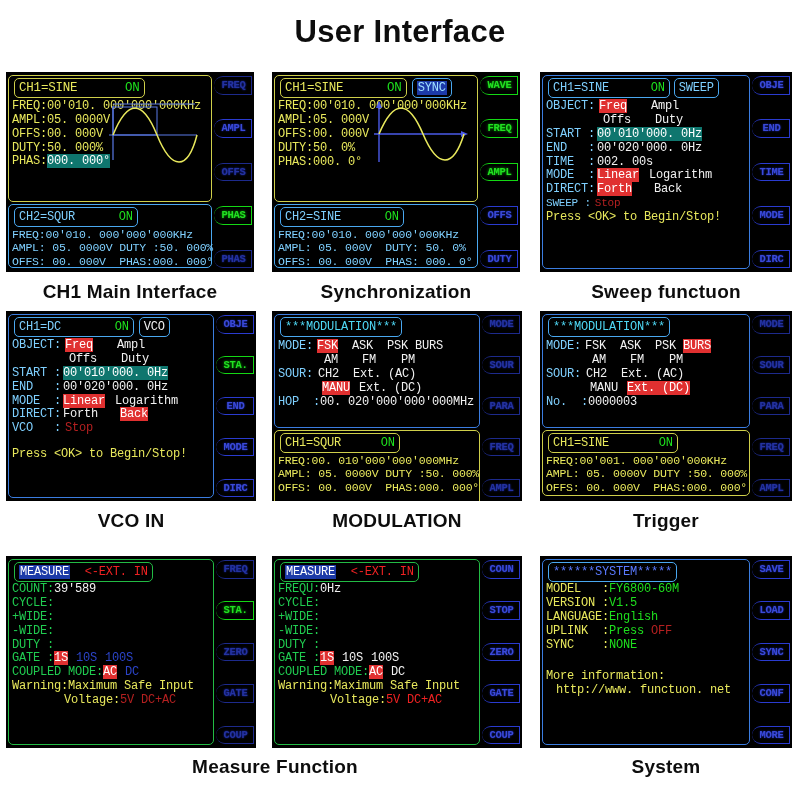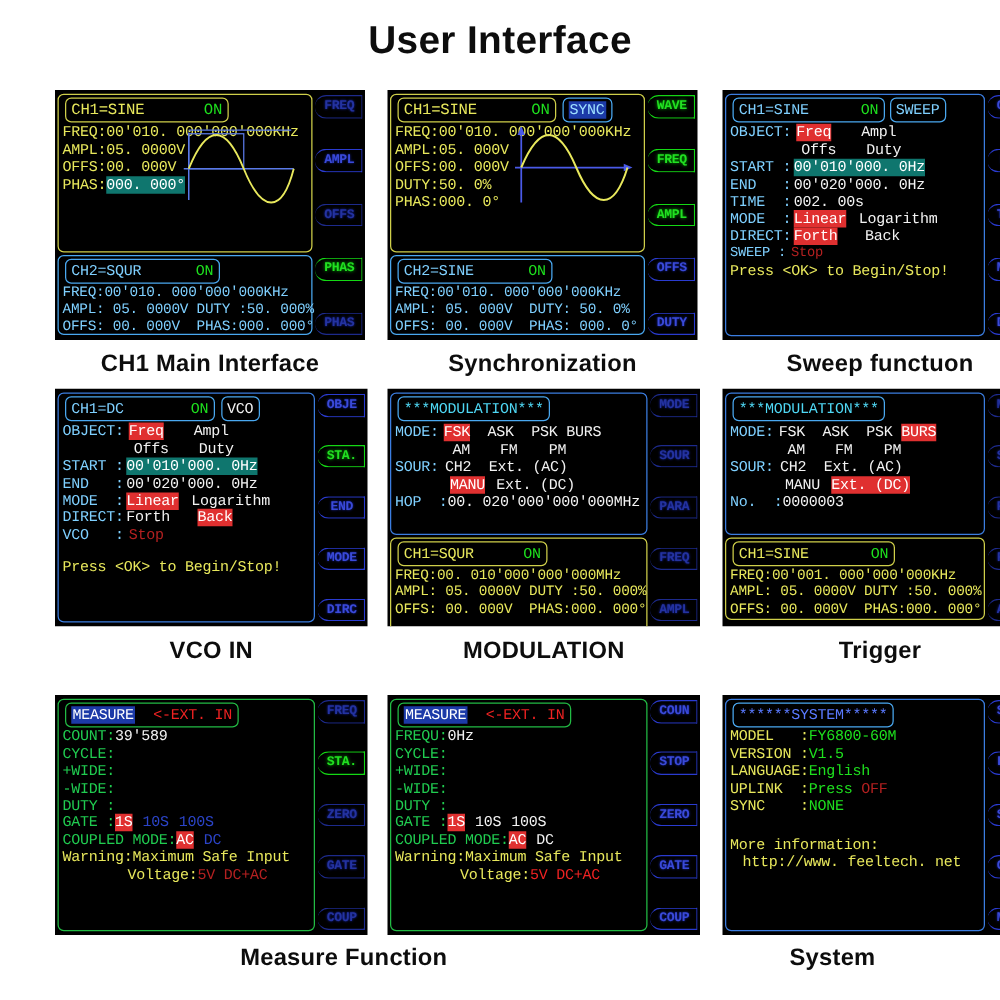"CH1=SINE ON" .cell { margin-left: 38px -> none }
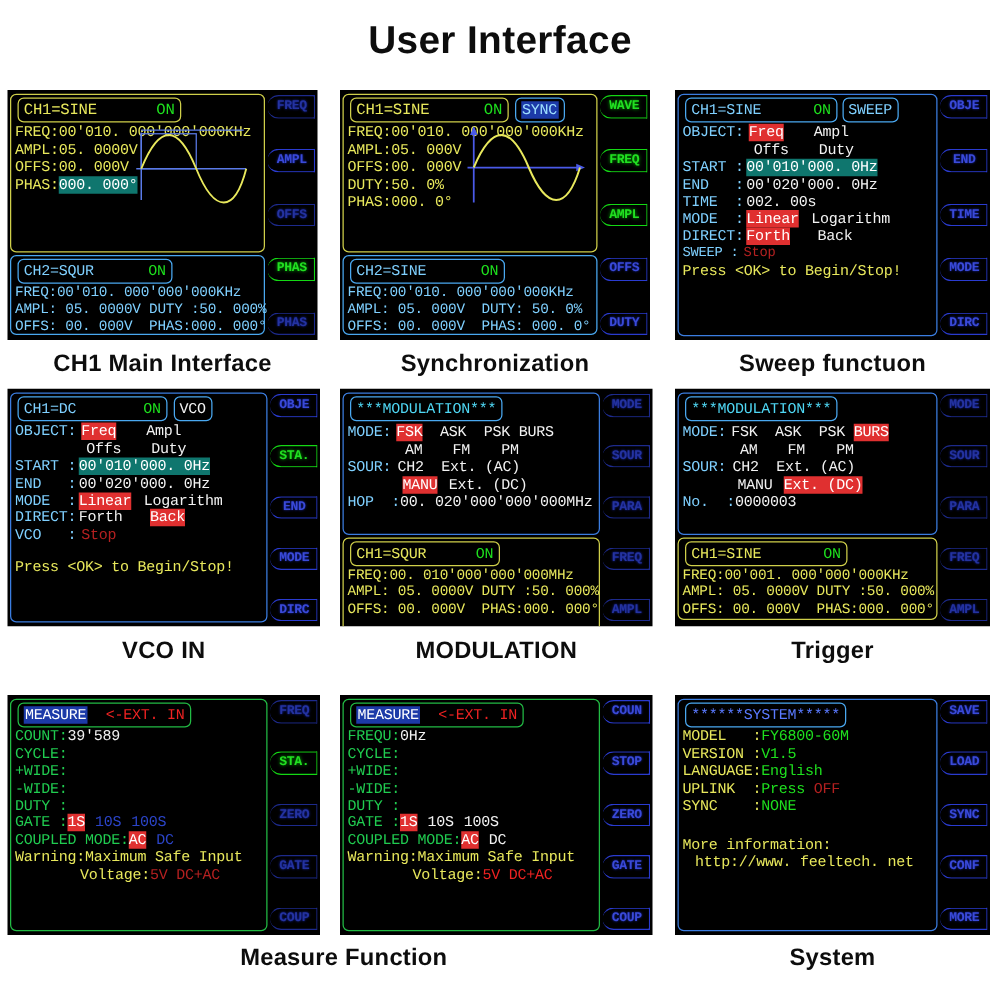"DUTY:50. 000%" div.ln { html: none -> <div><span>DUTY:</span><span>50. 000%</span></div> }
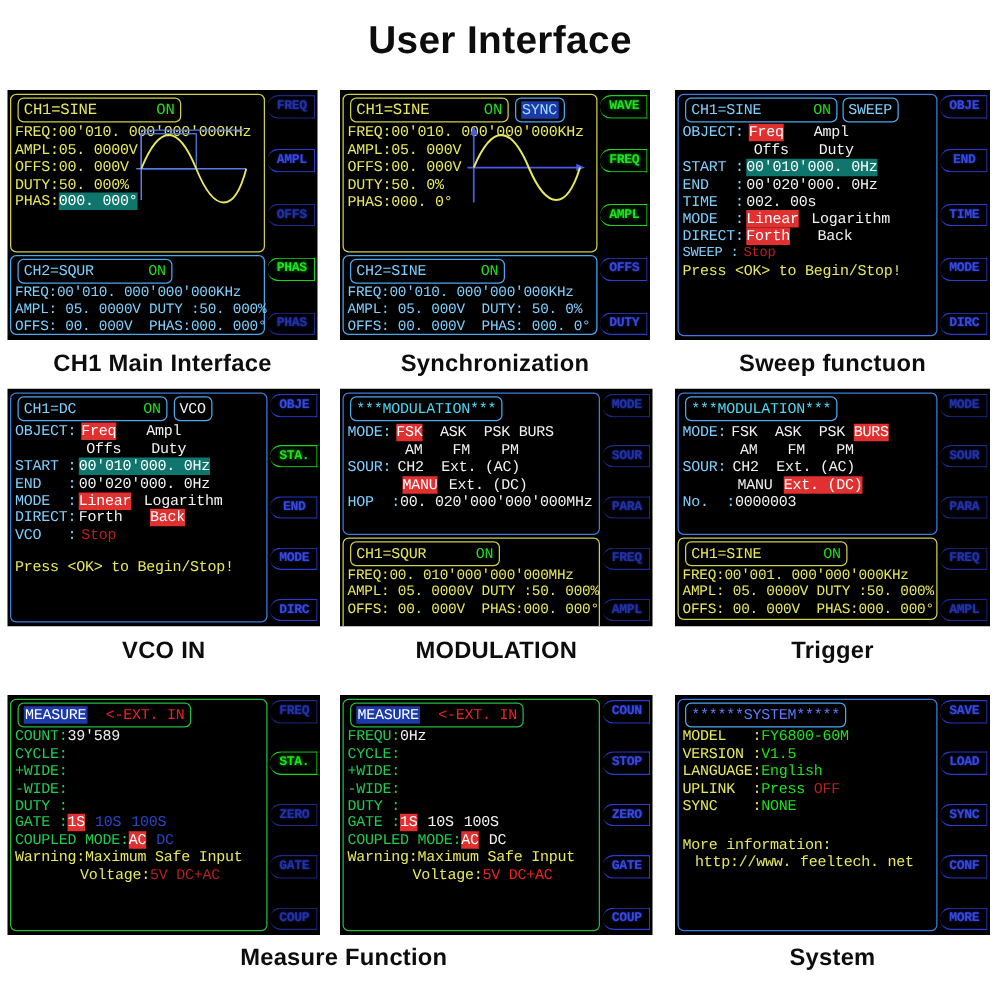"http://www. feeltech. net" div.ln { text: feeltech -> functuon }
